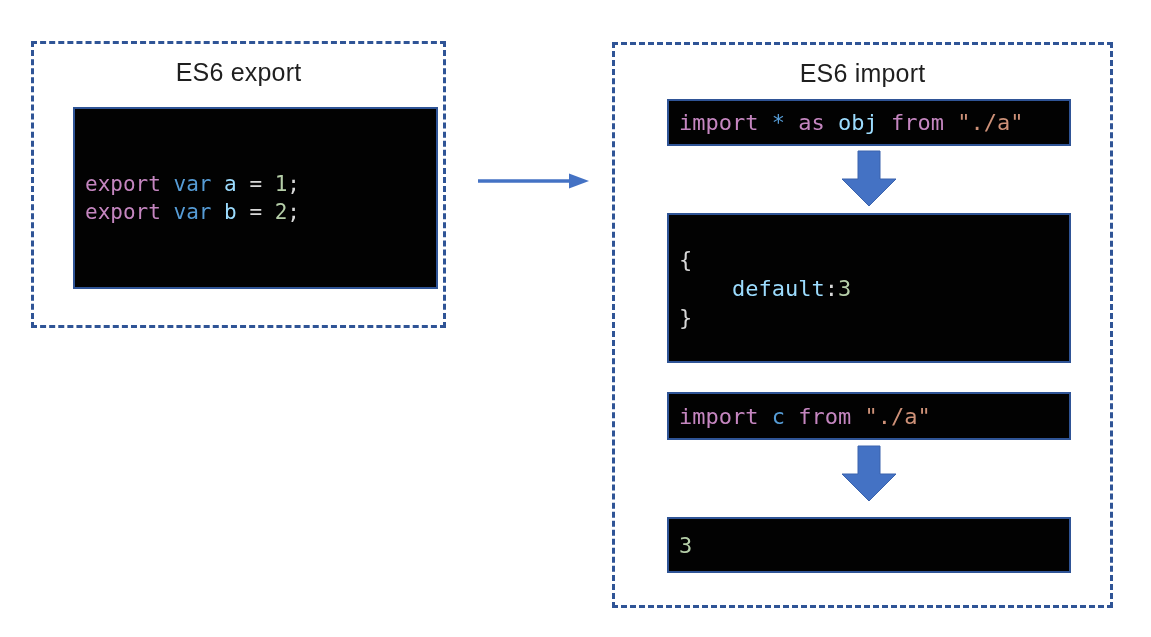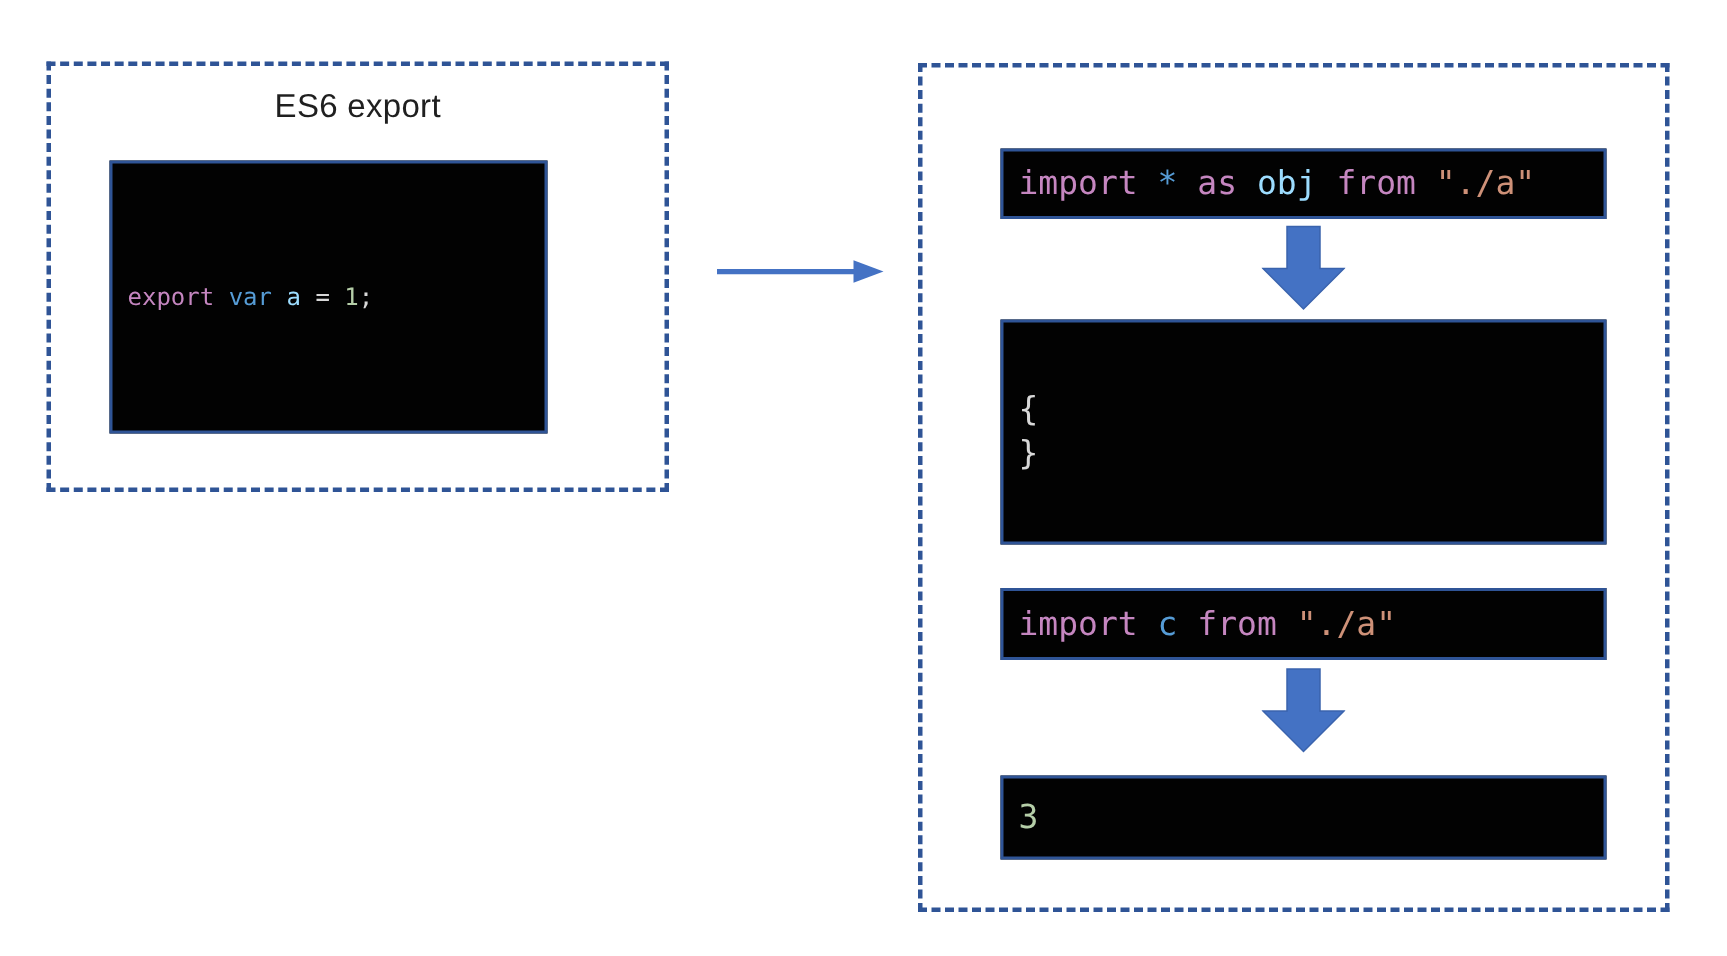"ES6 export" .panel-title { font-size: 22px -> 25px }
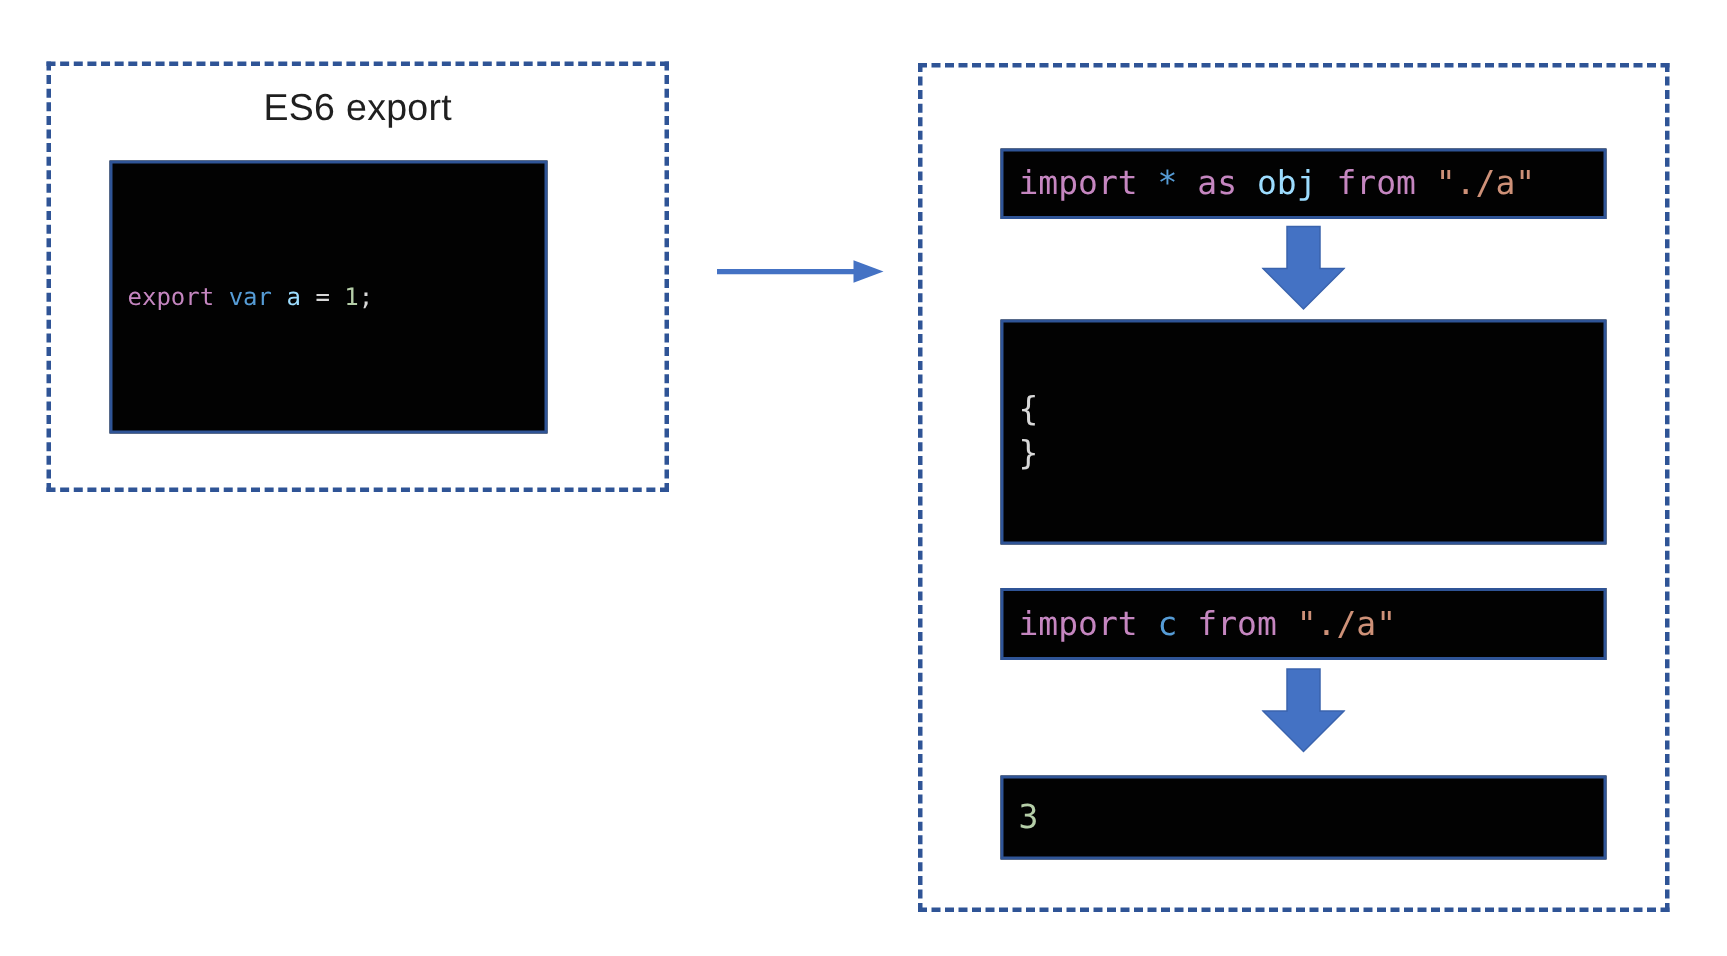"ES6 import" div.panel-title { html: none -> <div>ES6 import</div> }
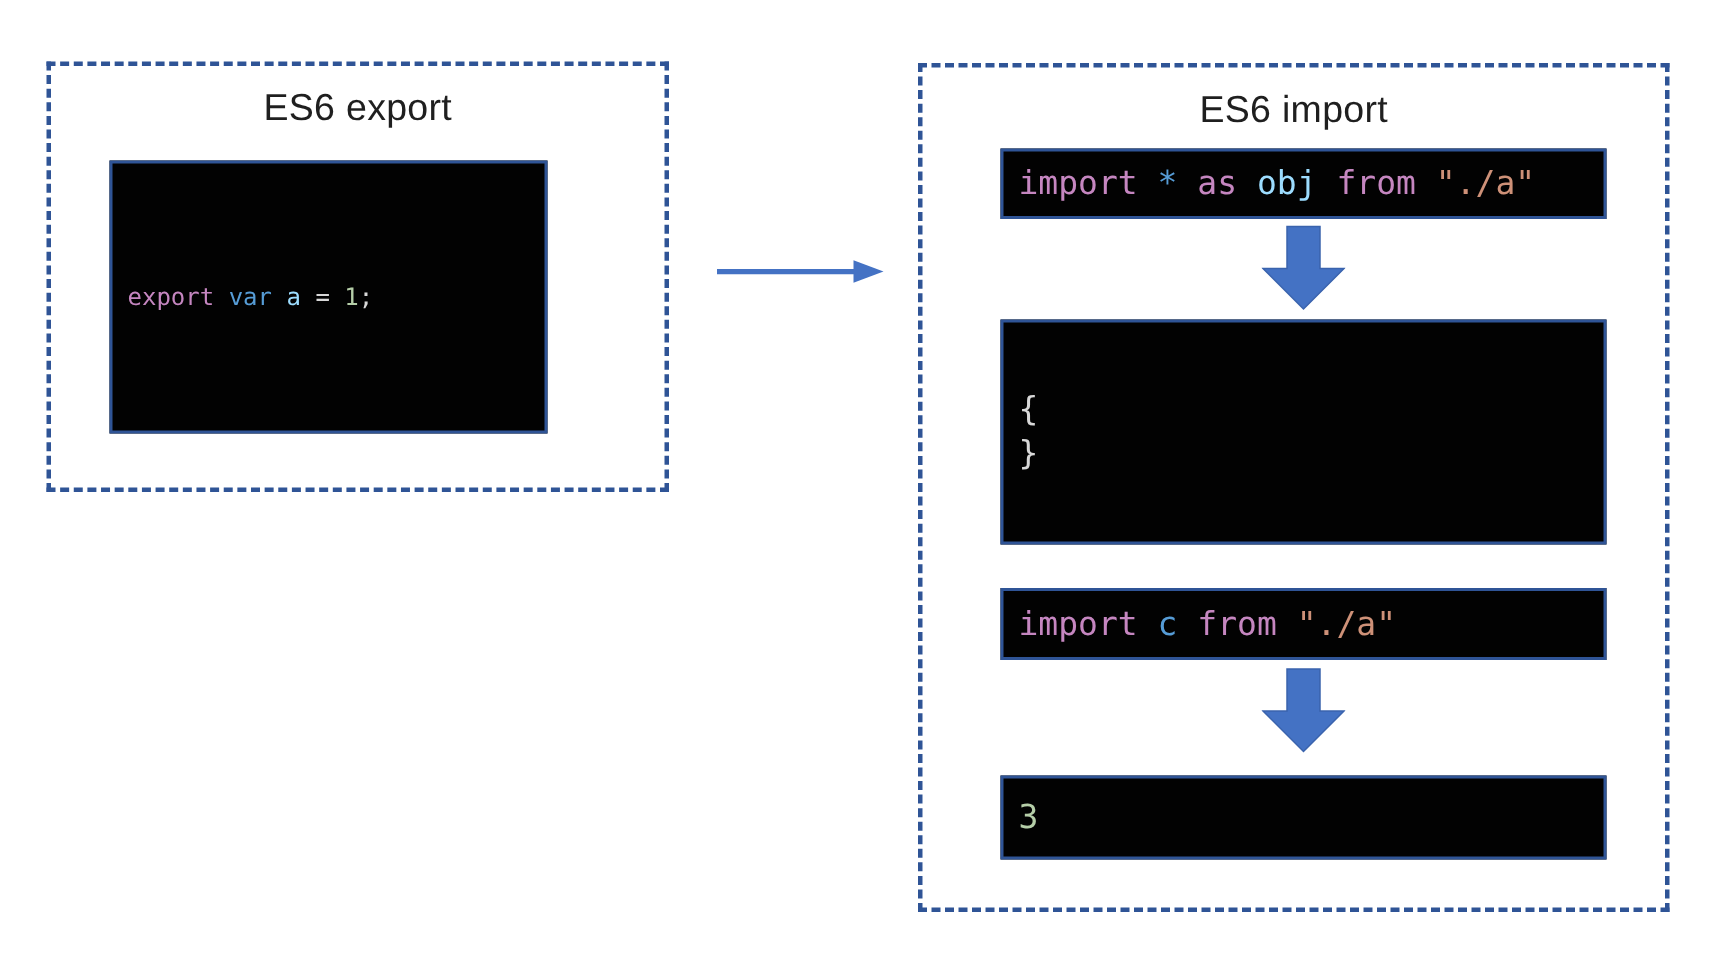"export var a = 1;" .export-code { font-size: 16px -> 21px; width: 292px -> 365px }
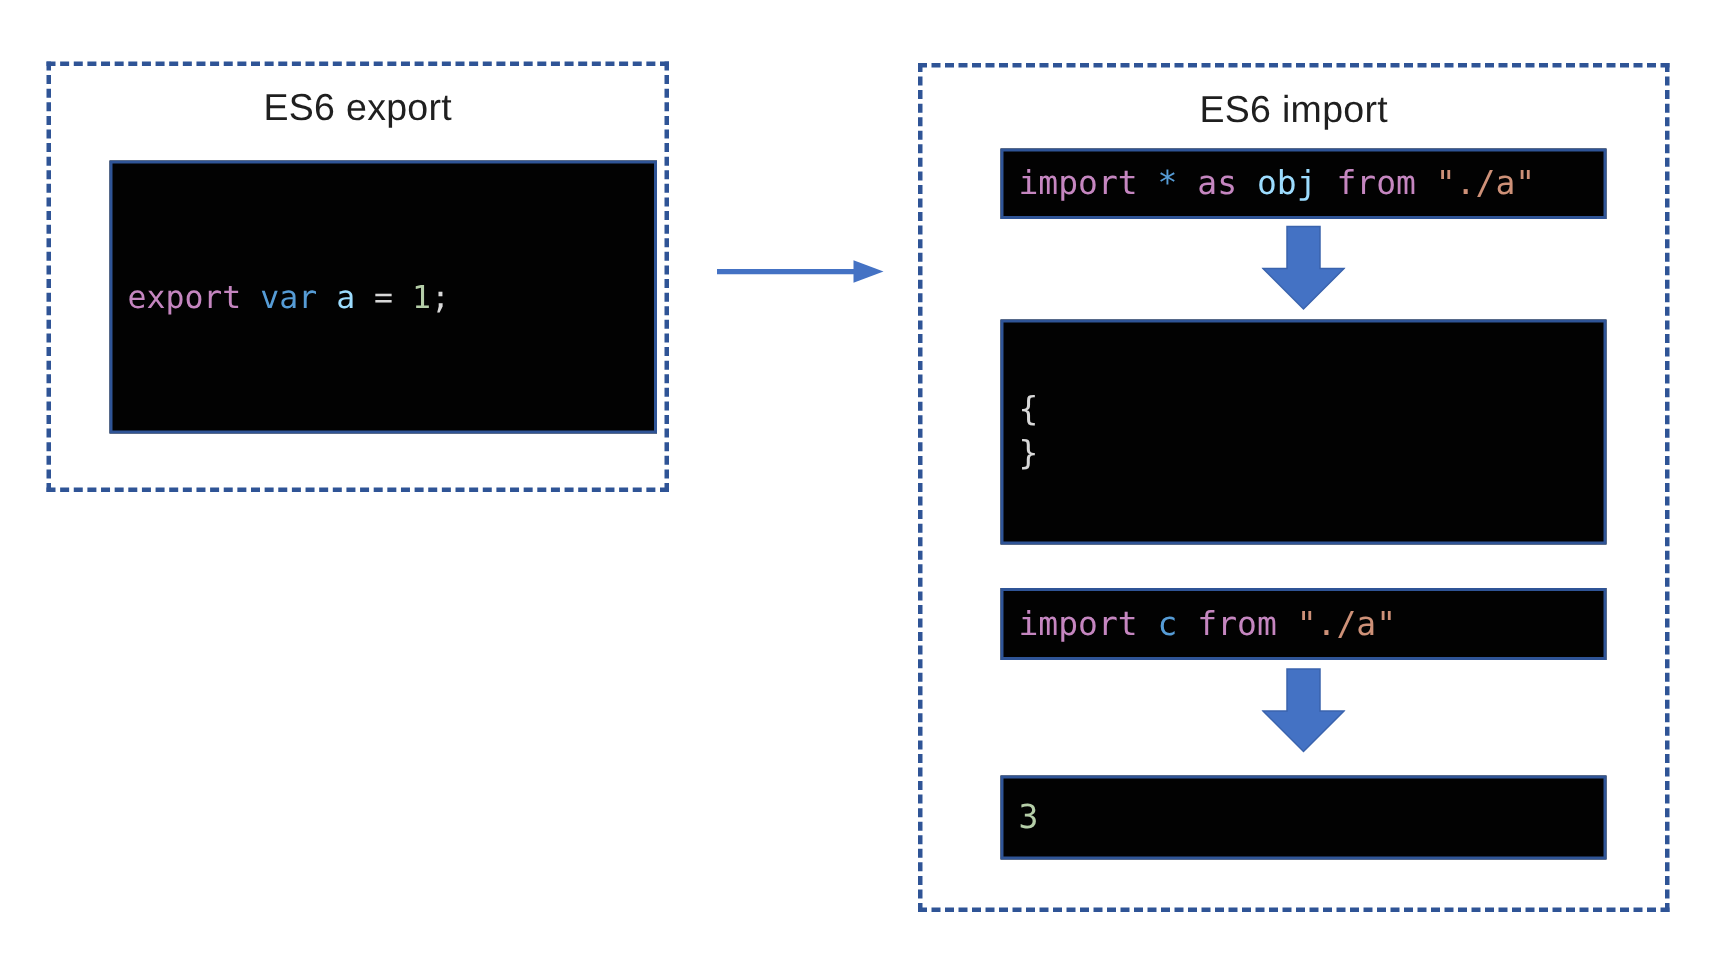"export var b = 2;" div.code-line { html: none -> <div><span>export</span><span> </span><span>var</span><span> </span><span>b</span><span> = </span><span>2</span><span>;</span></div> }
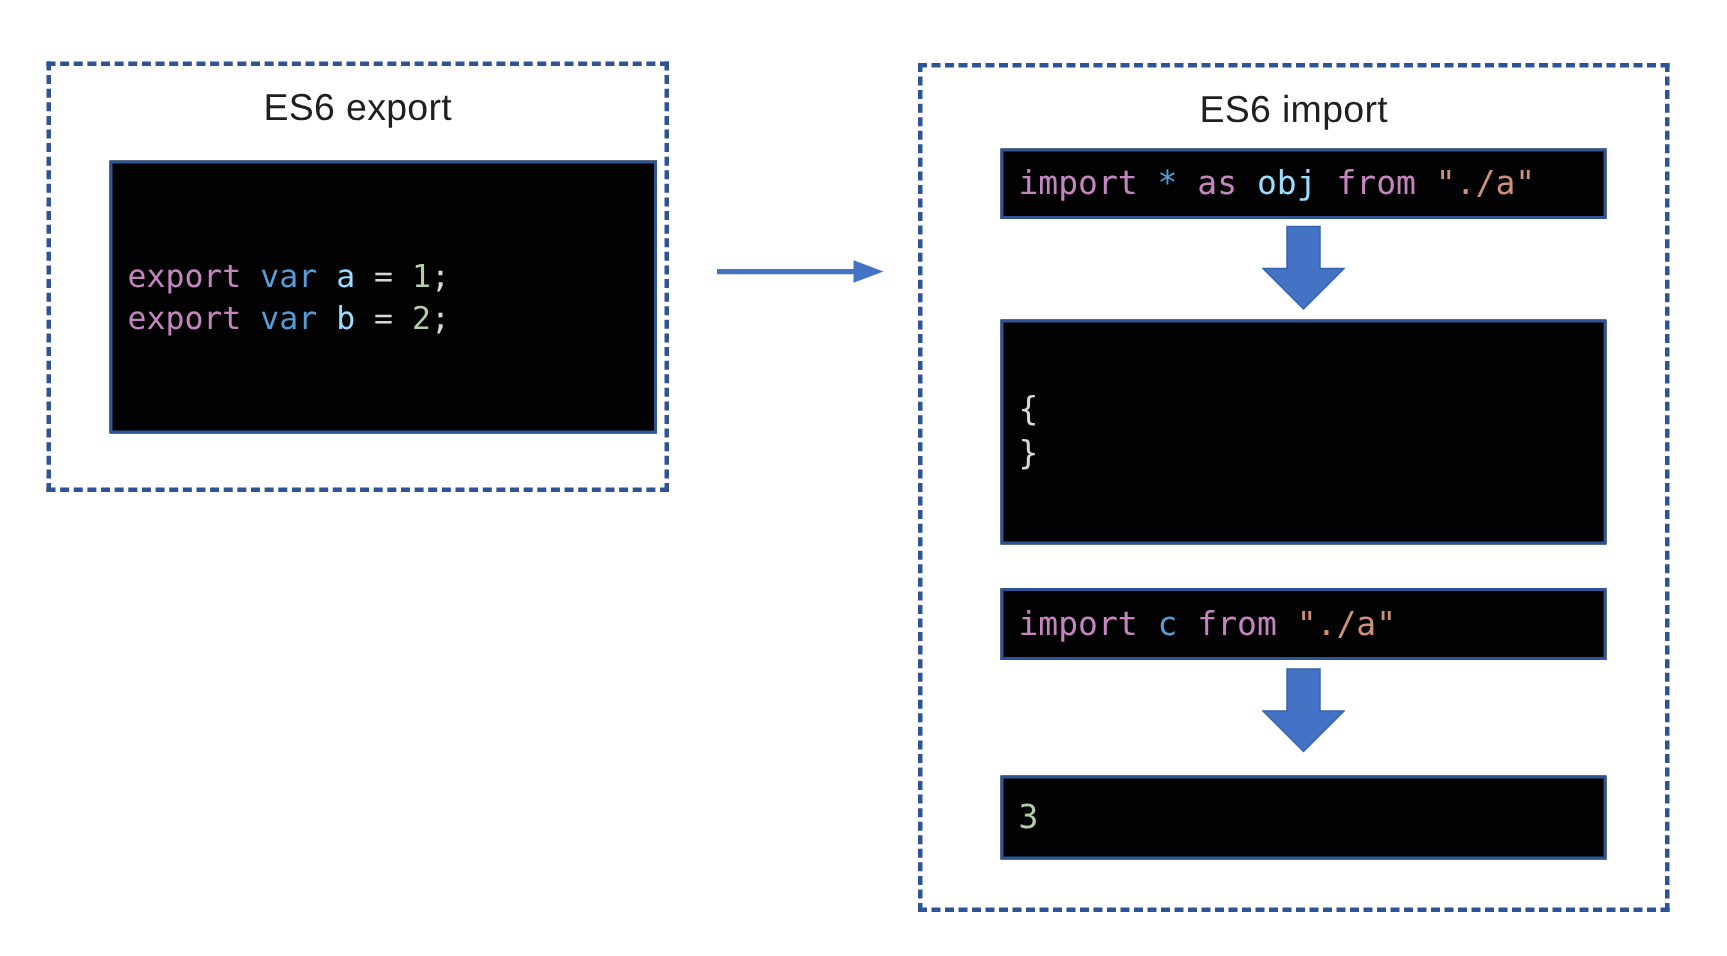"default:3" div.code-line { html: none -> <div><span> </span><span>default</span><span>:</span><span>3</span></div> }
